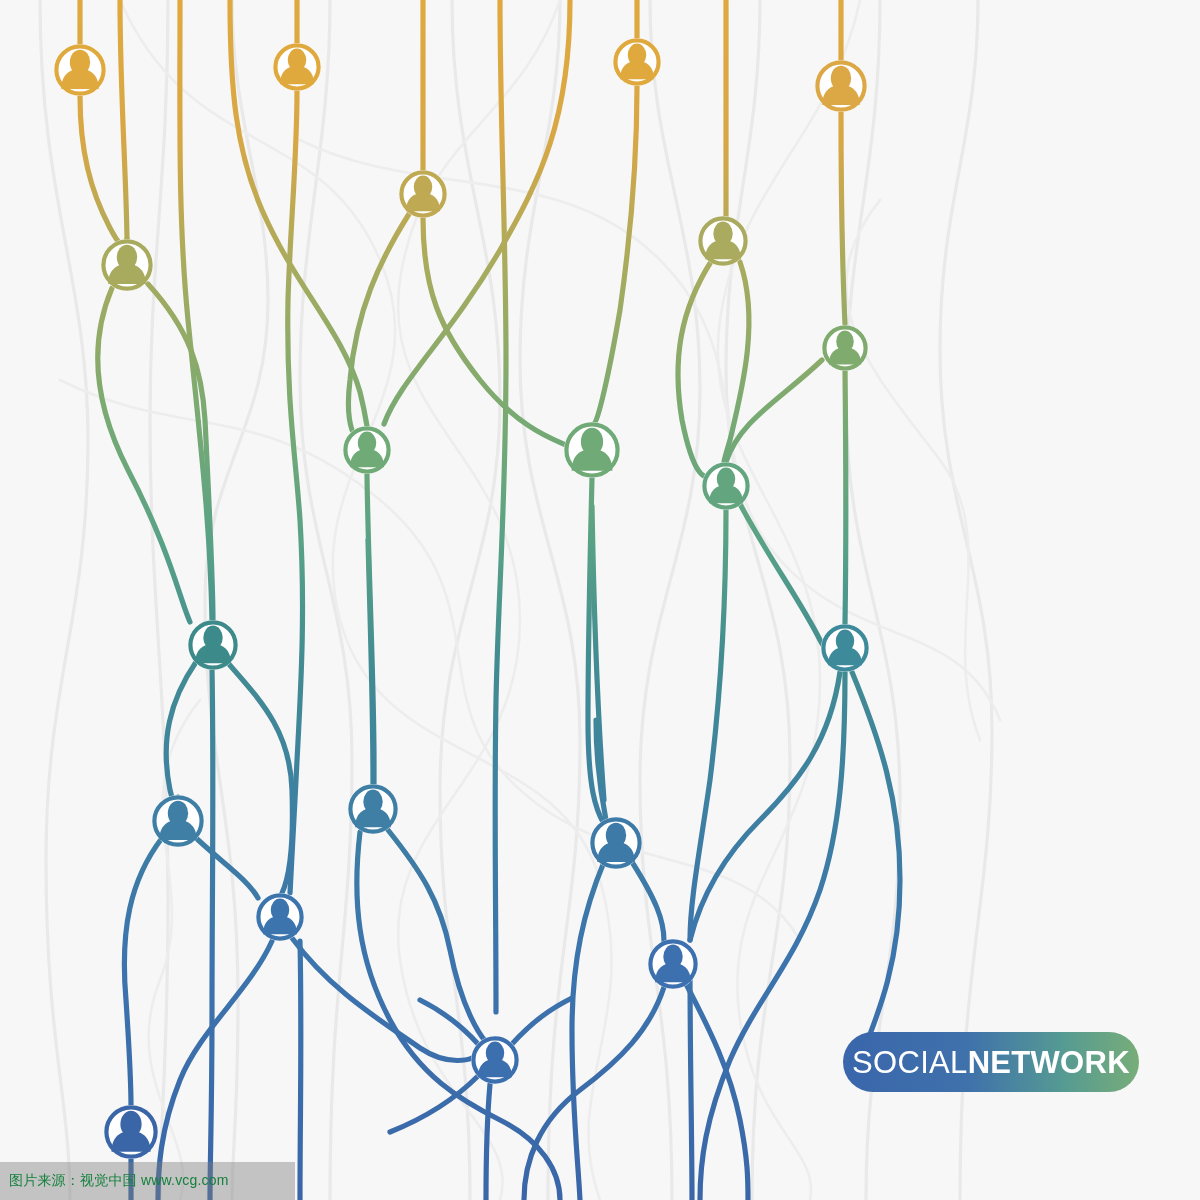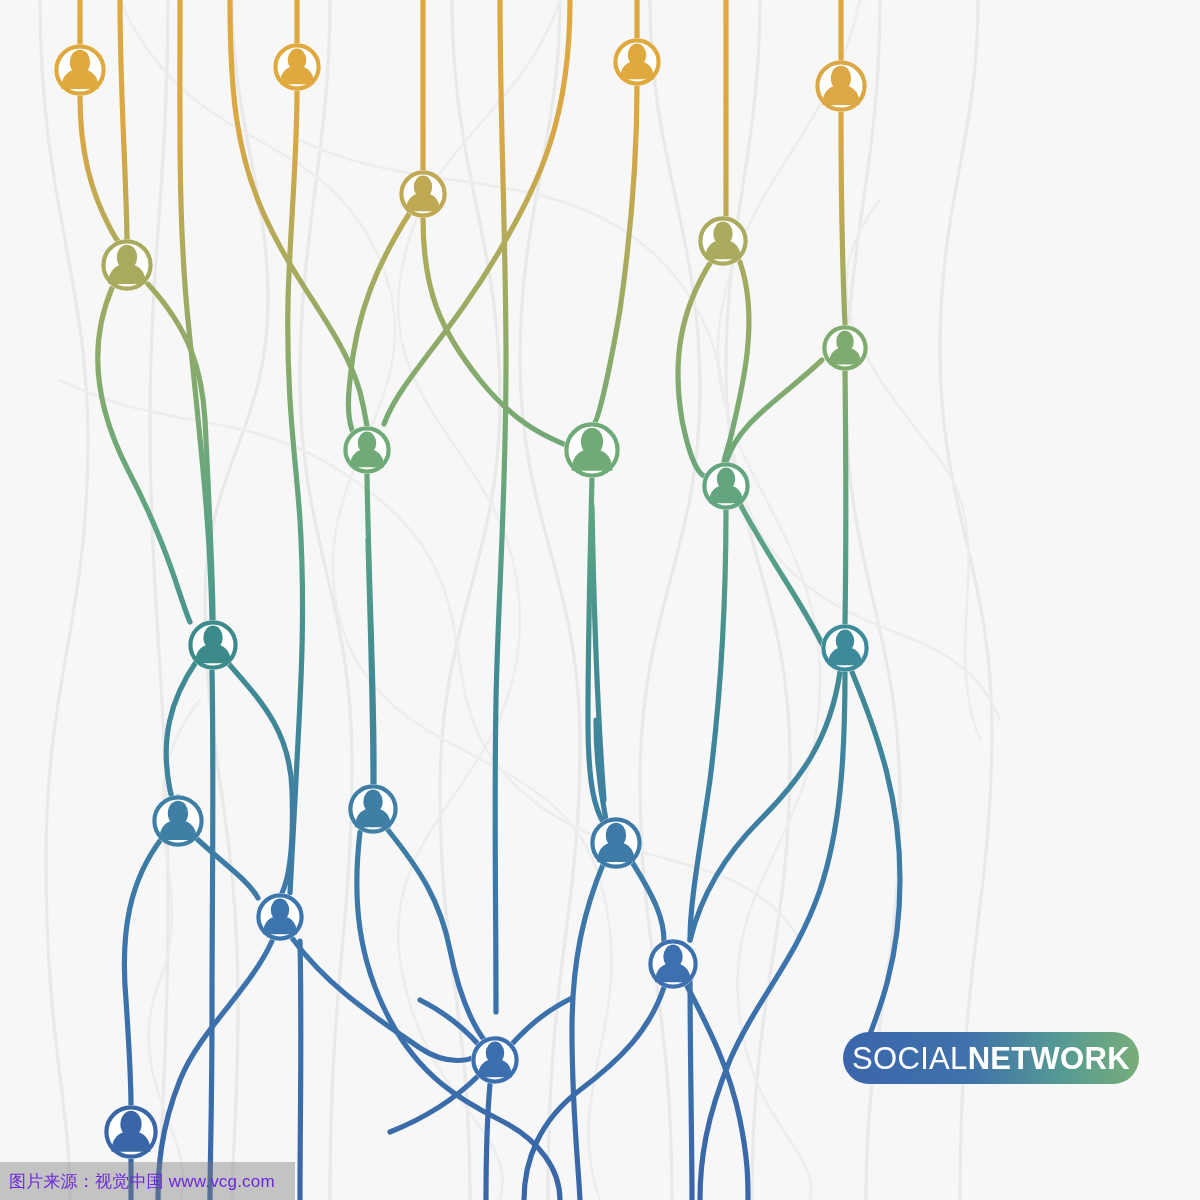"SOCIALNETWORK" .pill { height: 52px -> 60px }
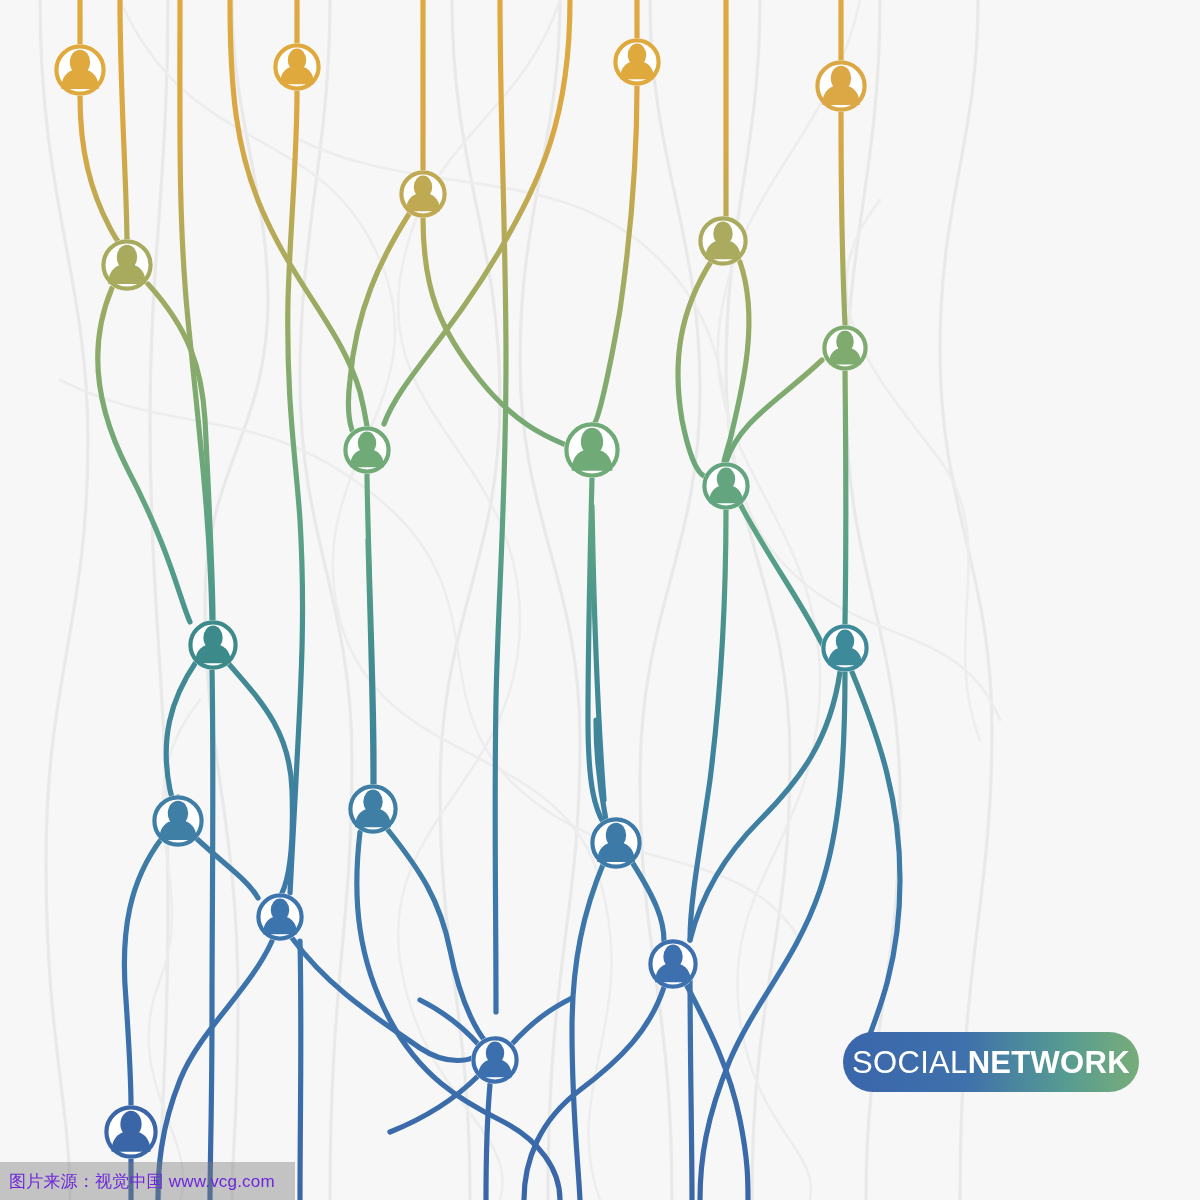"图片来源：视觉中国 www.vcg.com" .watermark-text { color: #6d28d9 -> #15803d; font-size: 17px -> 14px }
